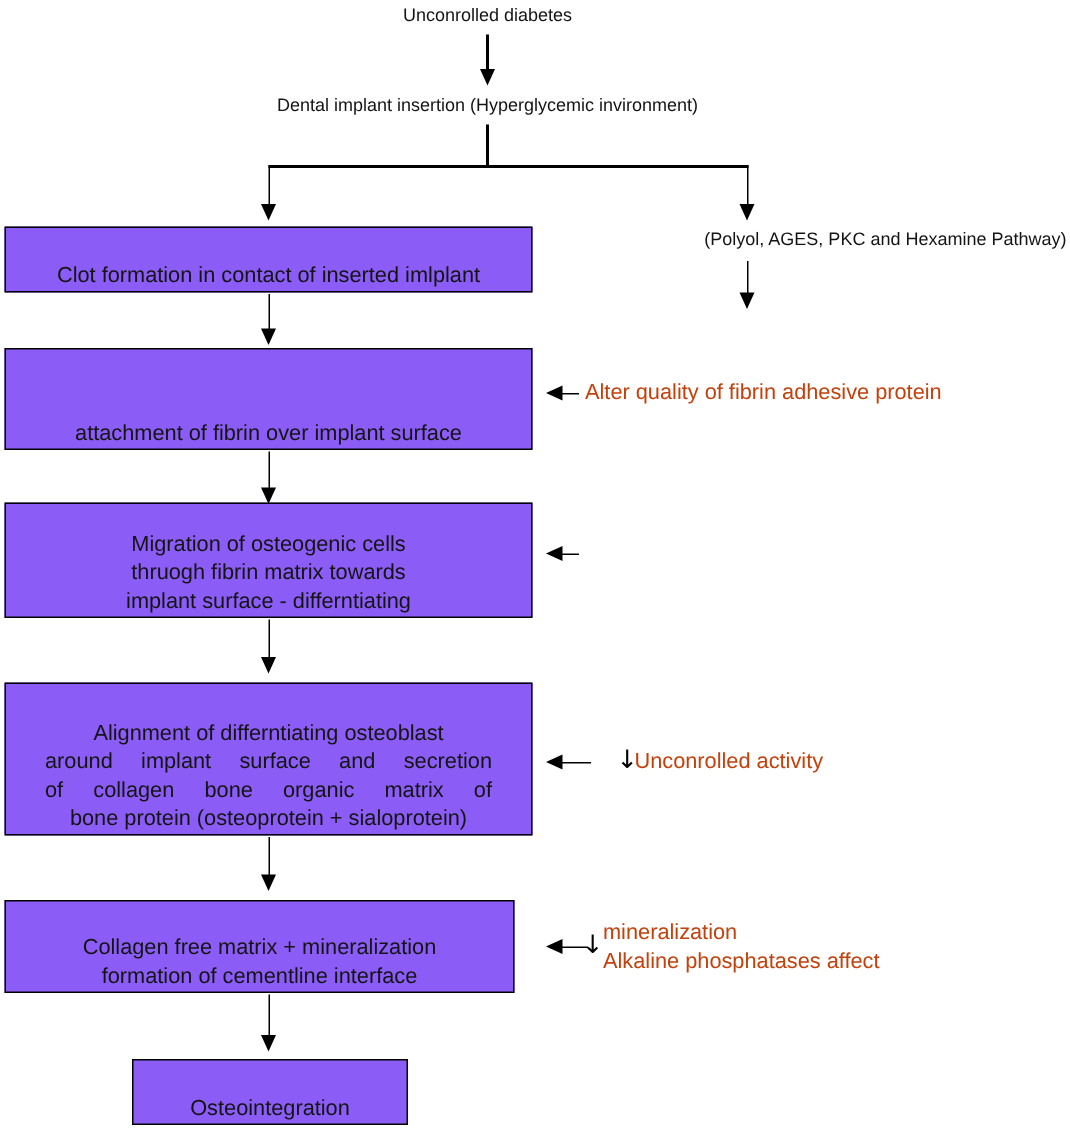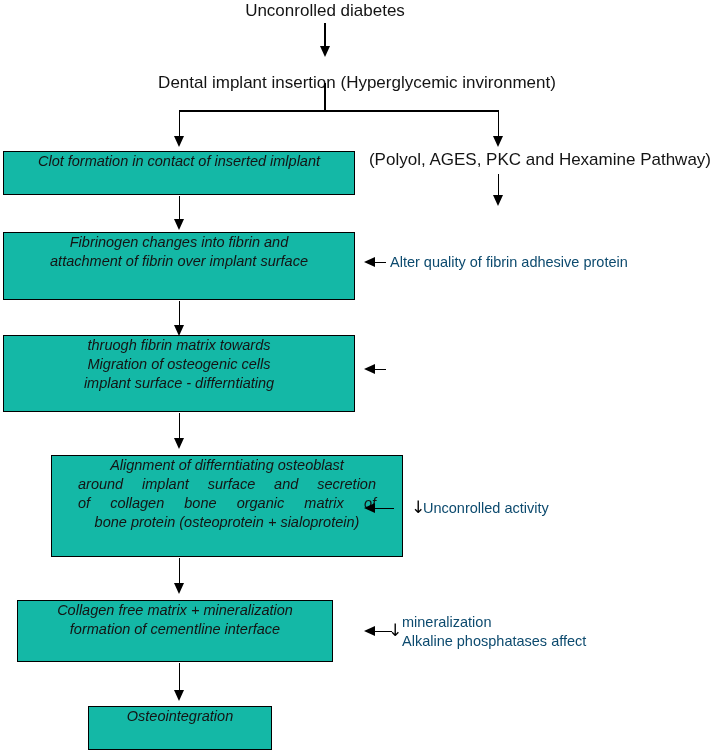"Unconrolled diabetes" .plain-text { font-size: 17px -> 12px }
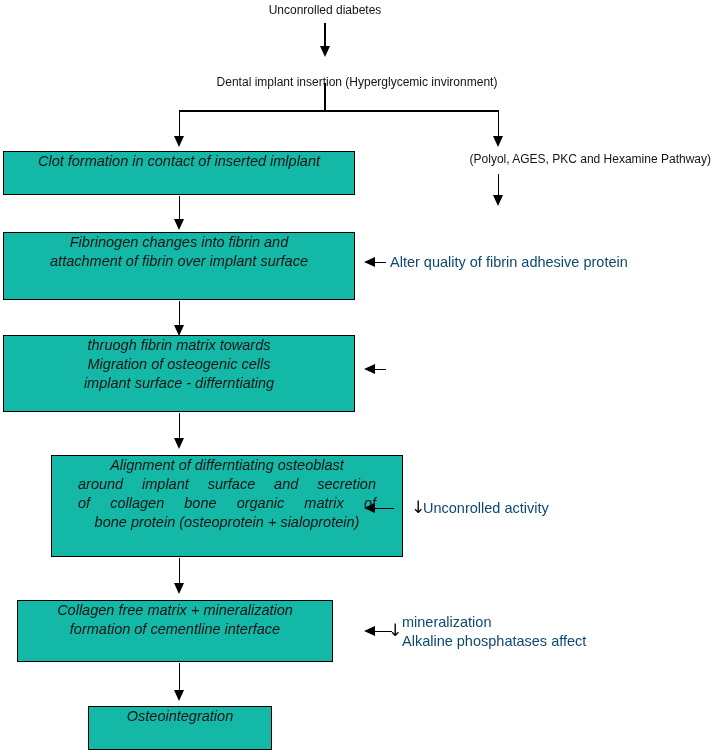"Dental implant insertion (Hyperglycemic" div.abs { padding-left: 32px -> none; top: 74px -> 62px }
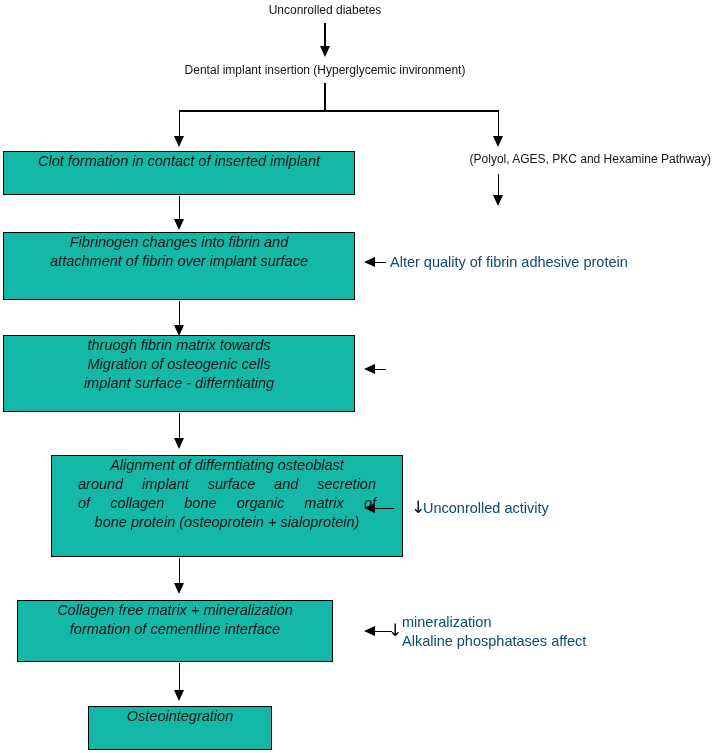"Clot formation in contact of" .node-box { align-items: flex-start -> flex-end; background: #14b8a6 -> #8b5cf6; font-style: italic -> none }
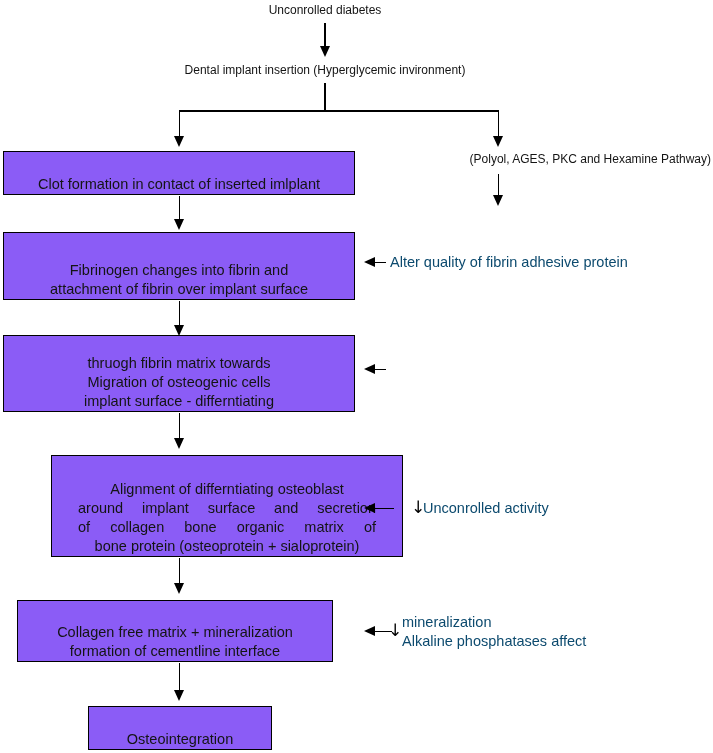"Fibrinogen changes into fibrin and" span.ln { html: <span>Fibrinogen changes into fibrin and</span> -> none }
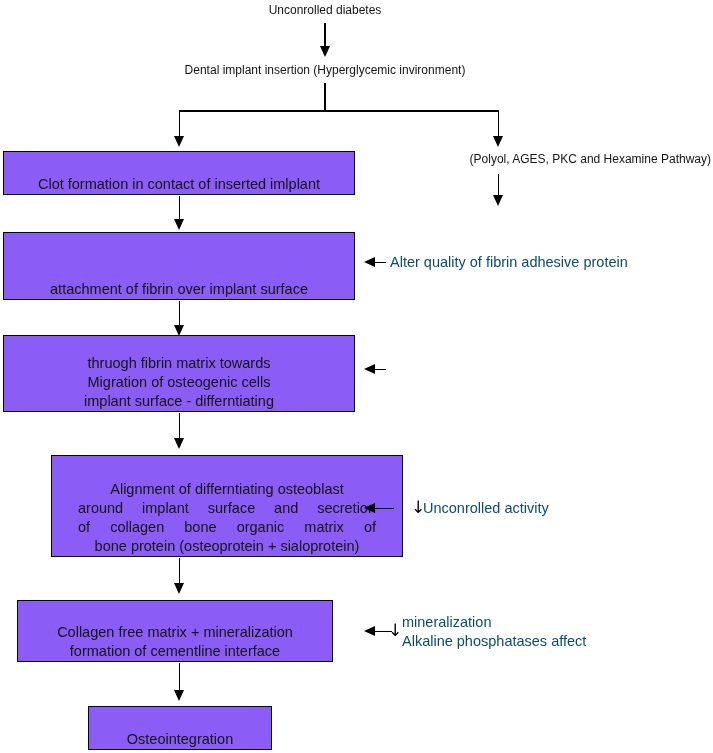"Alter quality of fibrin adhesive" .side-note { color: #0c4a6e -> #c2410c }
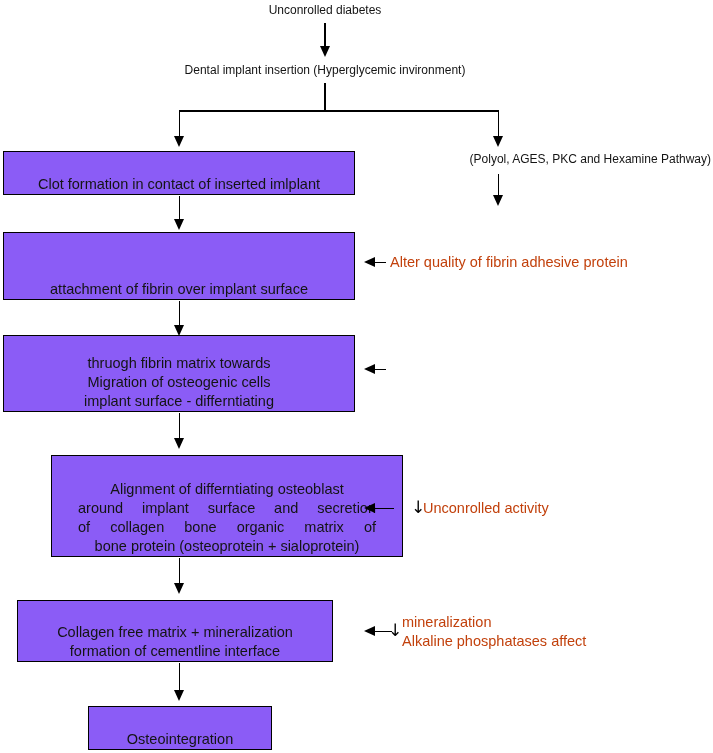"thruogh fibrin matrix towards" span.ln { order: before "Migration of osteogenic cells" -> after "Migration of osteogenic cells" }
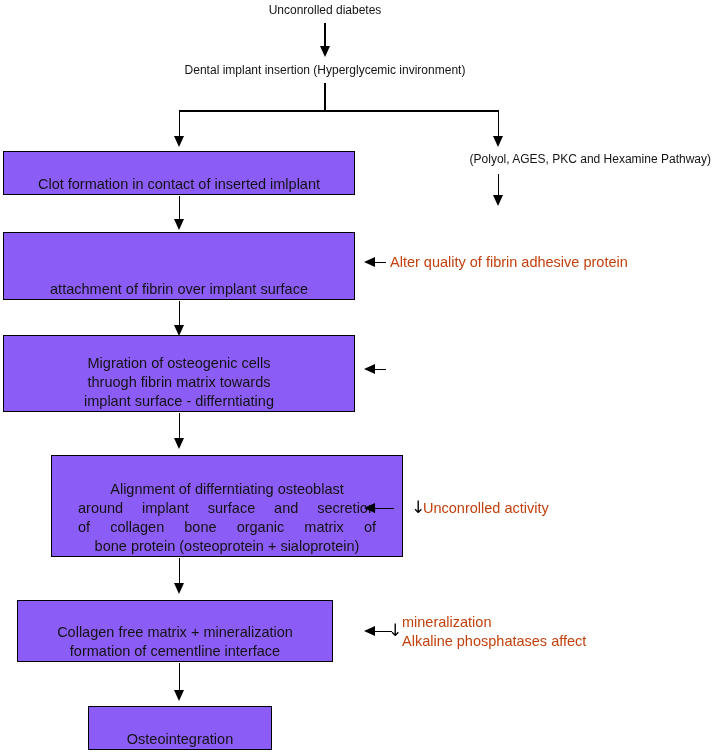"Alignment of differntiating osteoblast" div.abs { margin-left: 48px -> none }
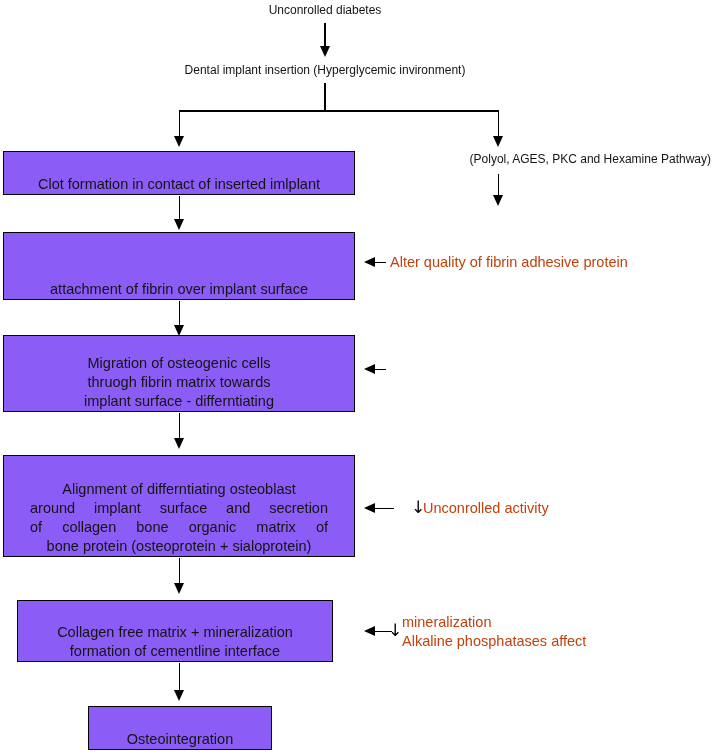"Collagen free matrix + mineralization" div.abs { left: 17px -> 3px; width: 316px -> 340px }
